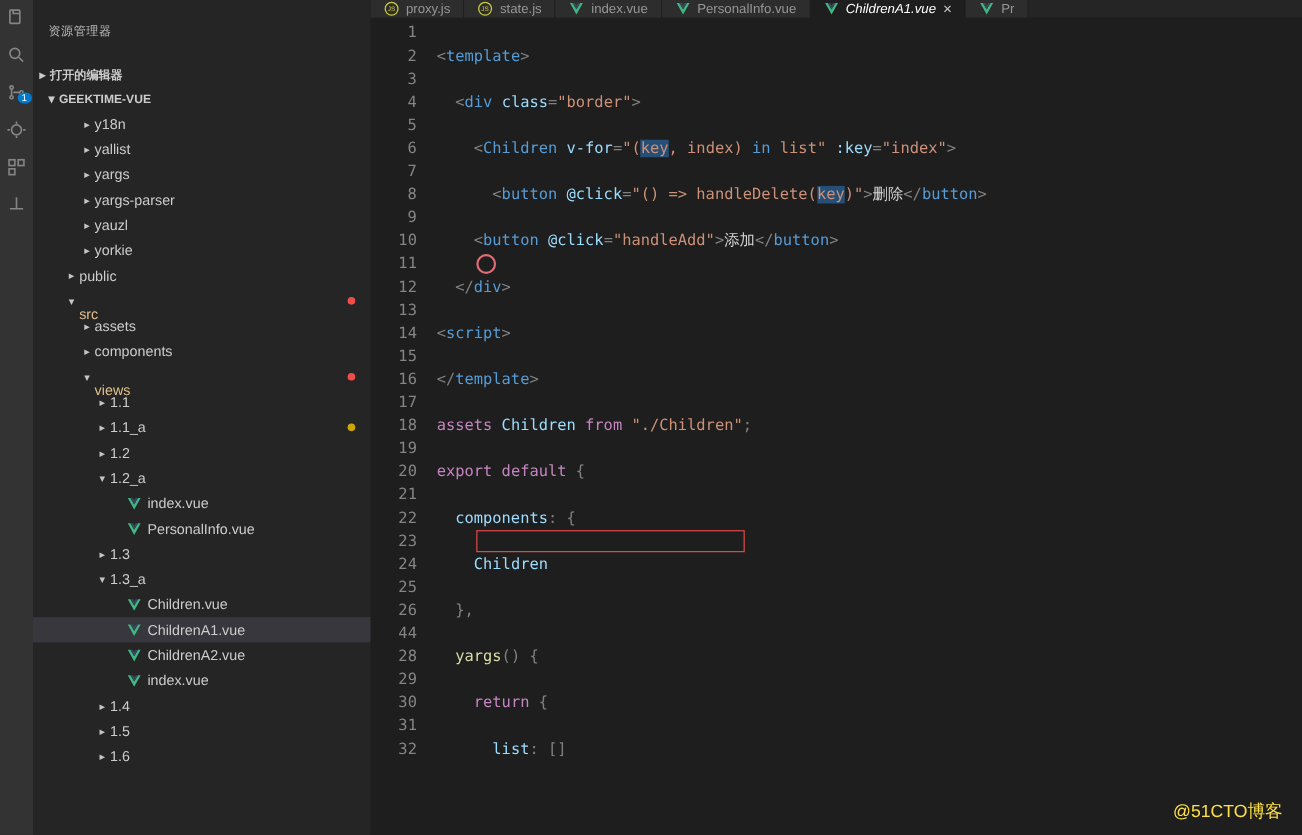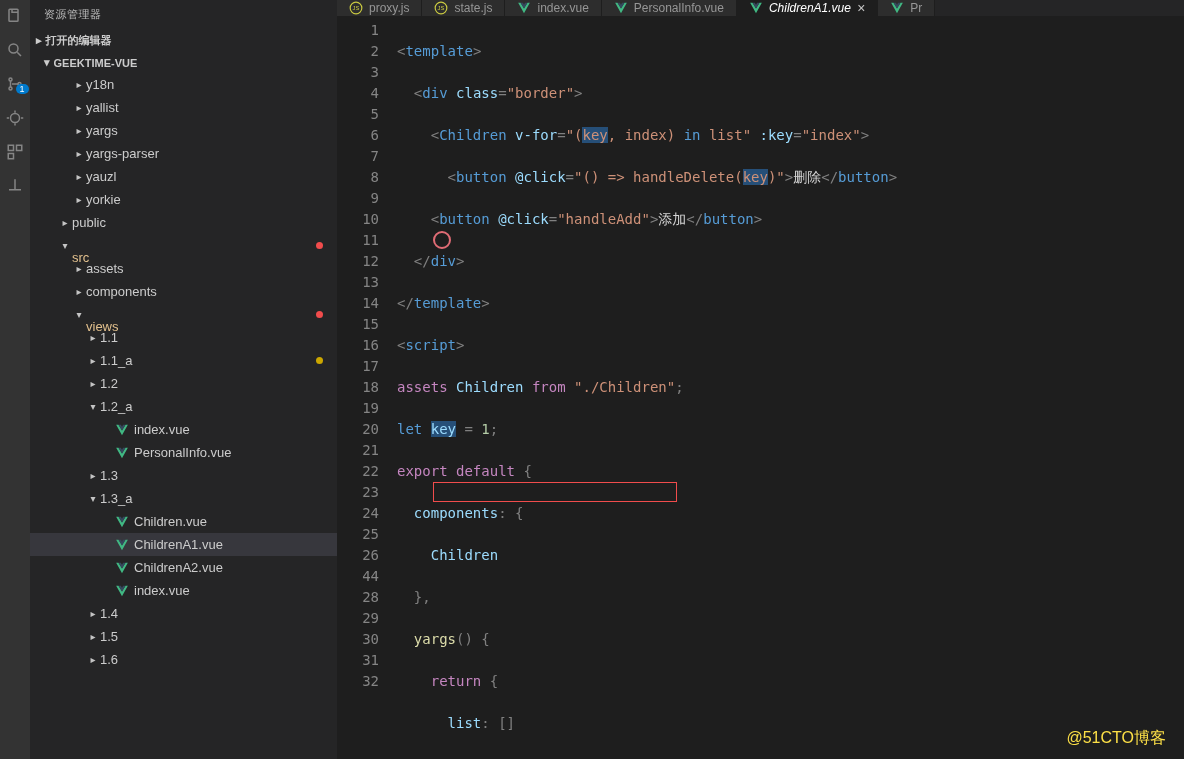"资源管理器" .sidebar-title { padding: 7px 14px -> 21px 14px }
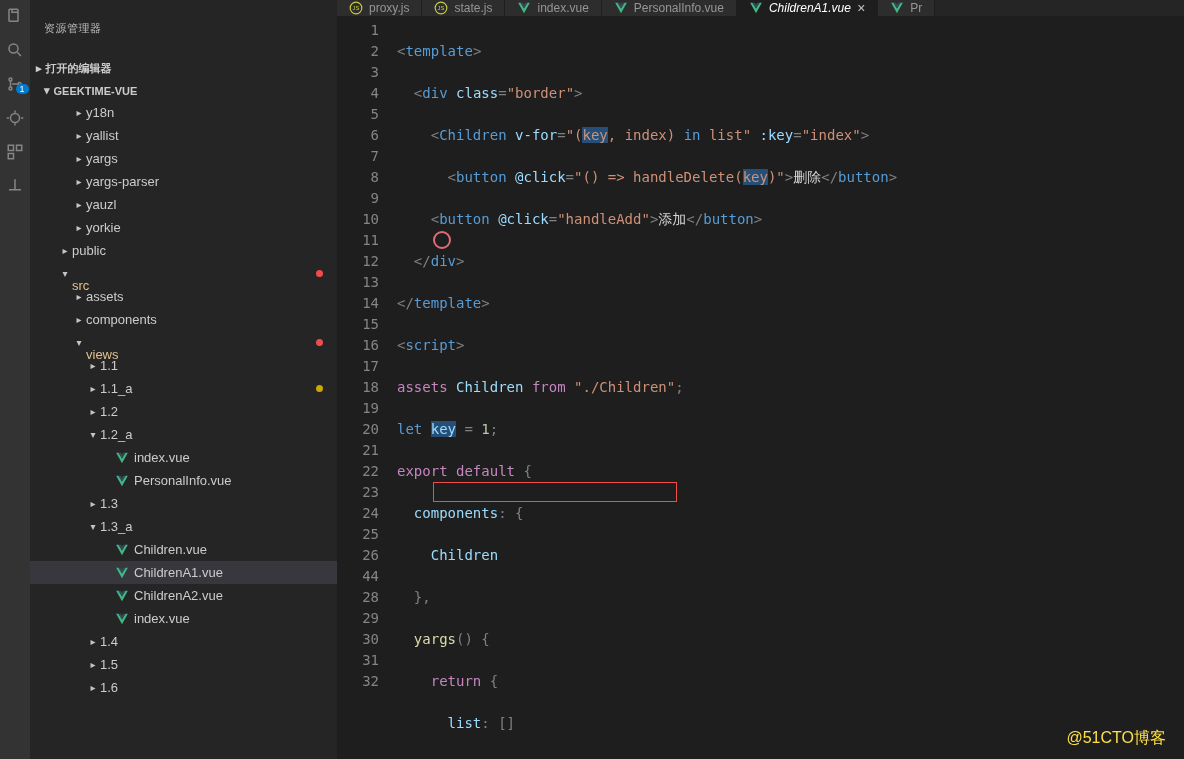"</template>" div.line { order: before "<script>" -> after "<script>" }
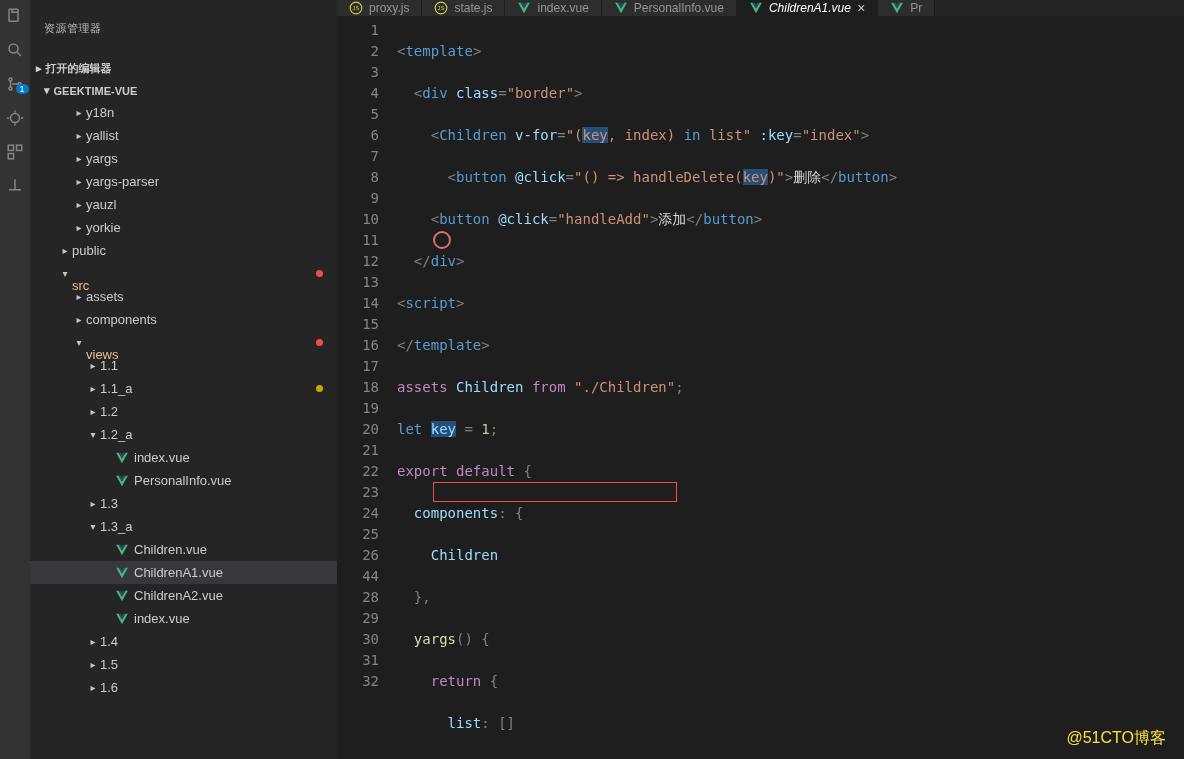"let key = 1;" div.line { html: <div><span>let</span> <span>key</span> <span>=</span> <span>1</span><span>;</span></div> -> none }
